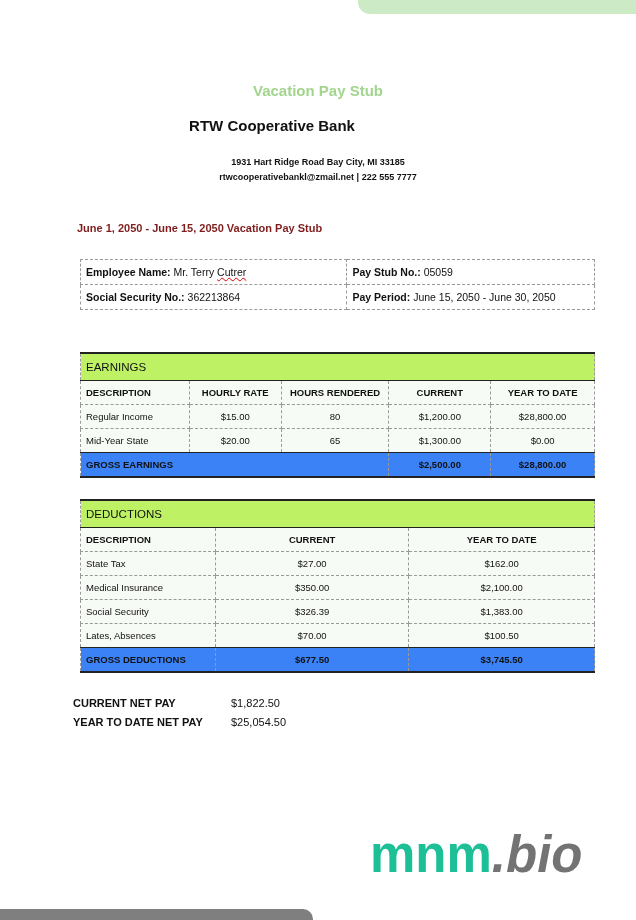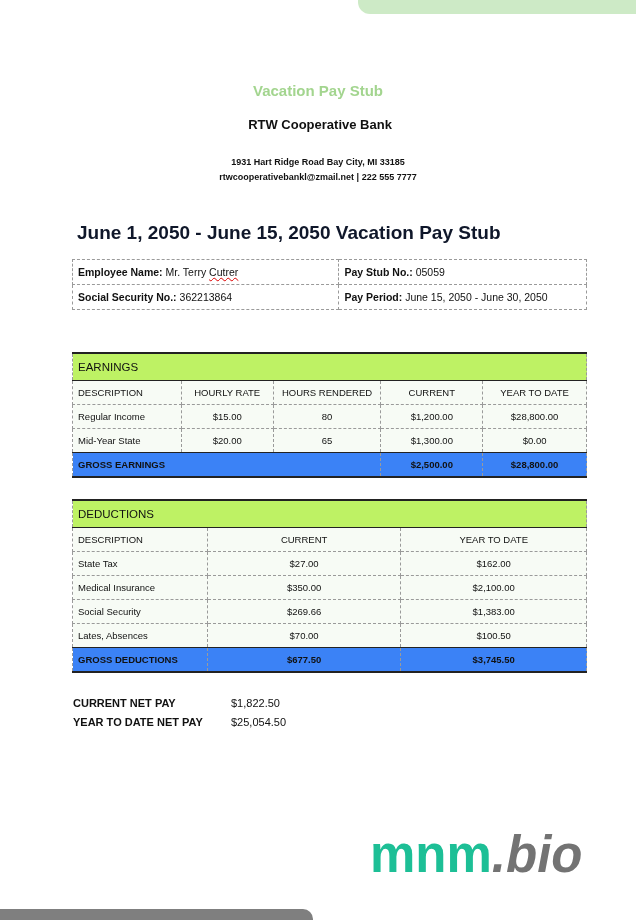"RTW Cooperative Bank" .company { font-size: 13px -> 15px; padding-left: 48px -> none }
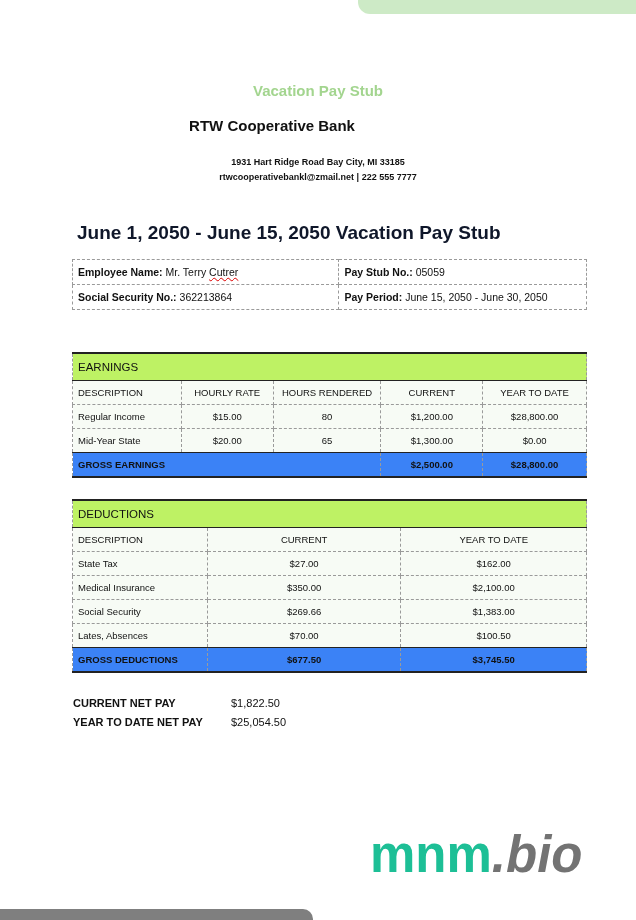"June 1, 2050 - June" .period-heading { color: #0f172a -> #7f1d1d; font-size: 19px -> 11px }
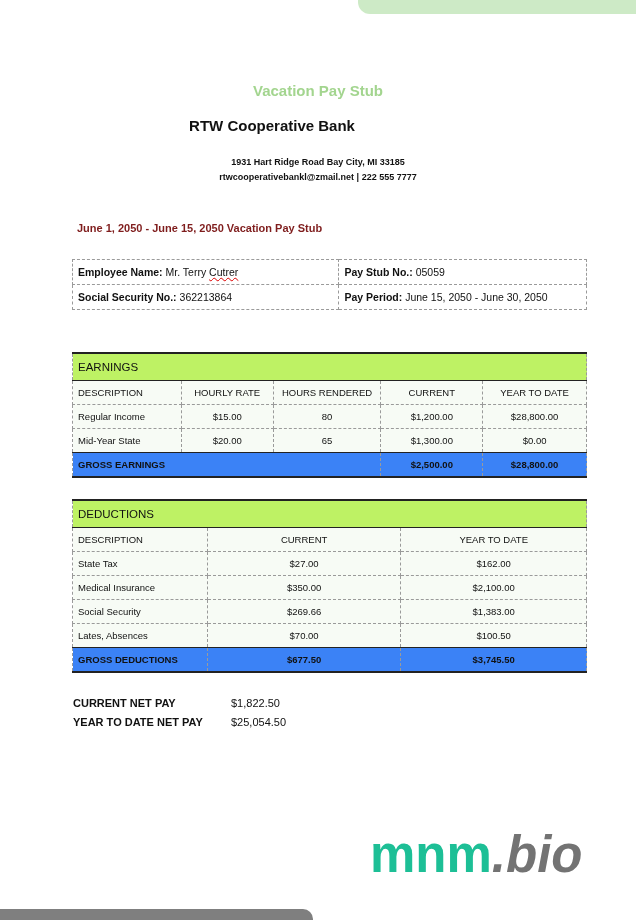"Employee Name: Mr. Terry Cutrer" table { left: 72px -> 80px }
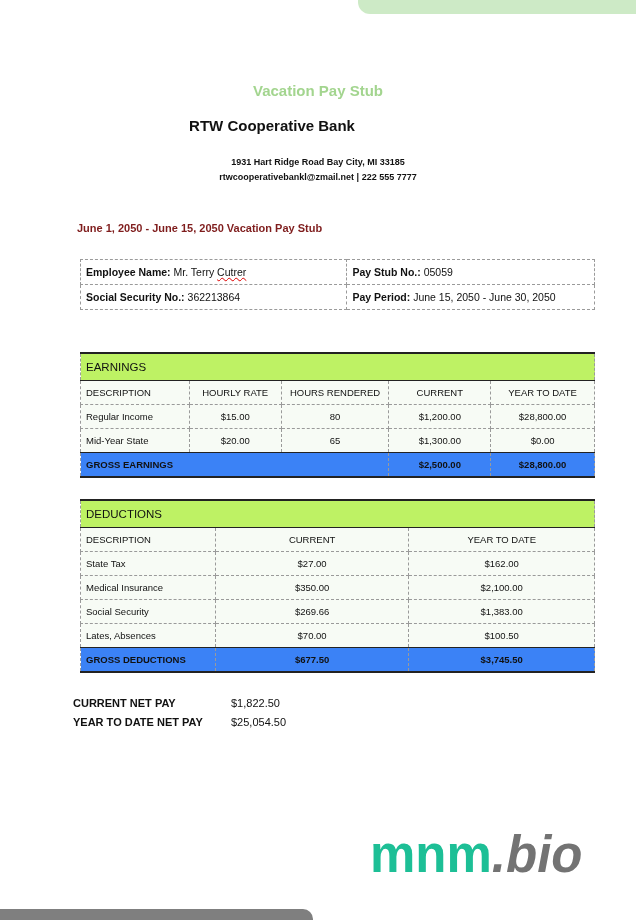"DESCRIPTION" .section tr.col-head td { font-weight: normal -> bold }
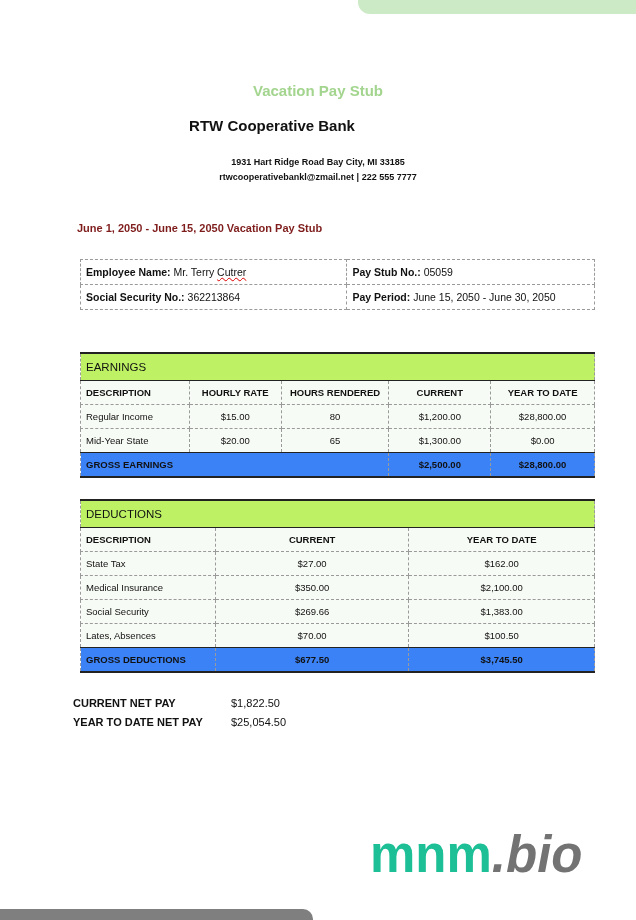"$269.66" td { text: $269.66 -> $326.39 }
